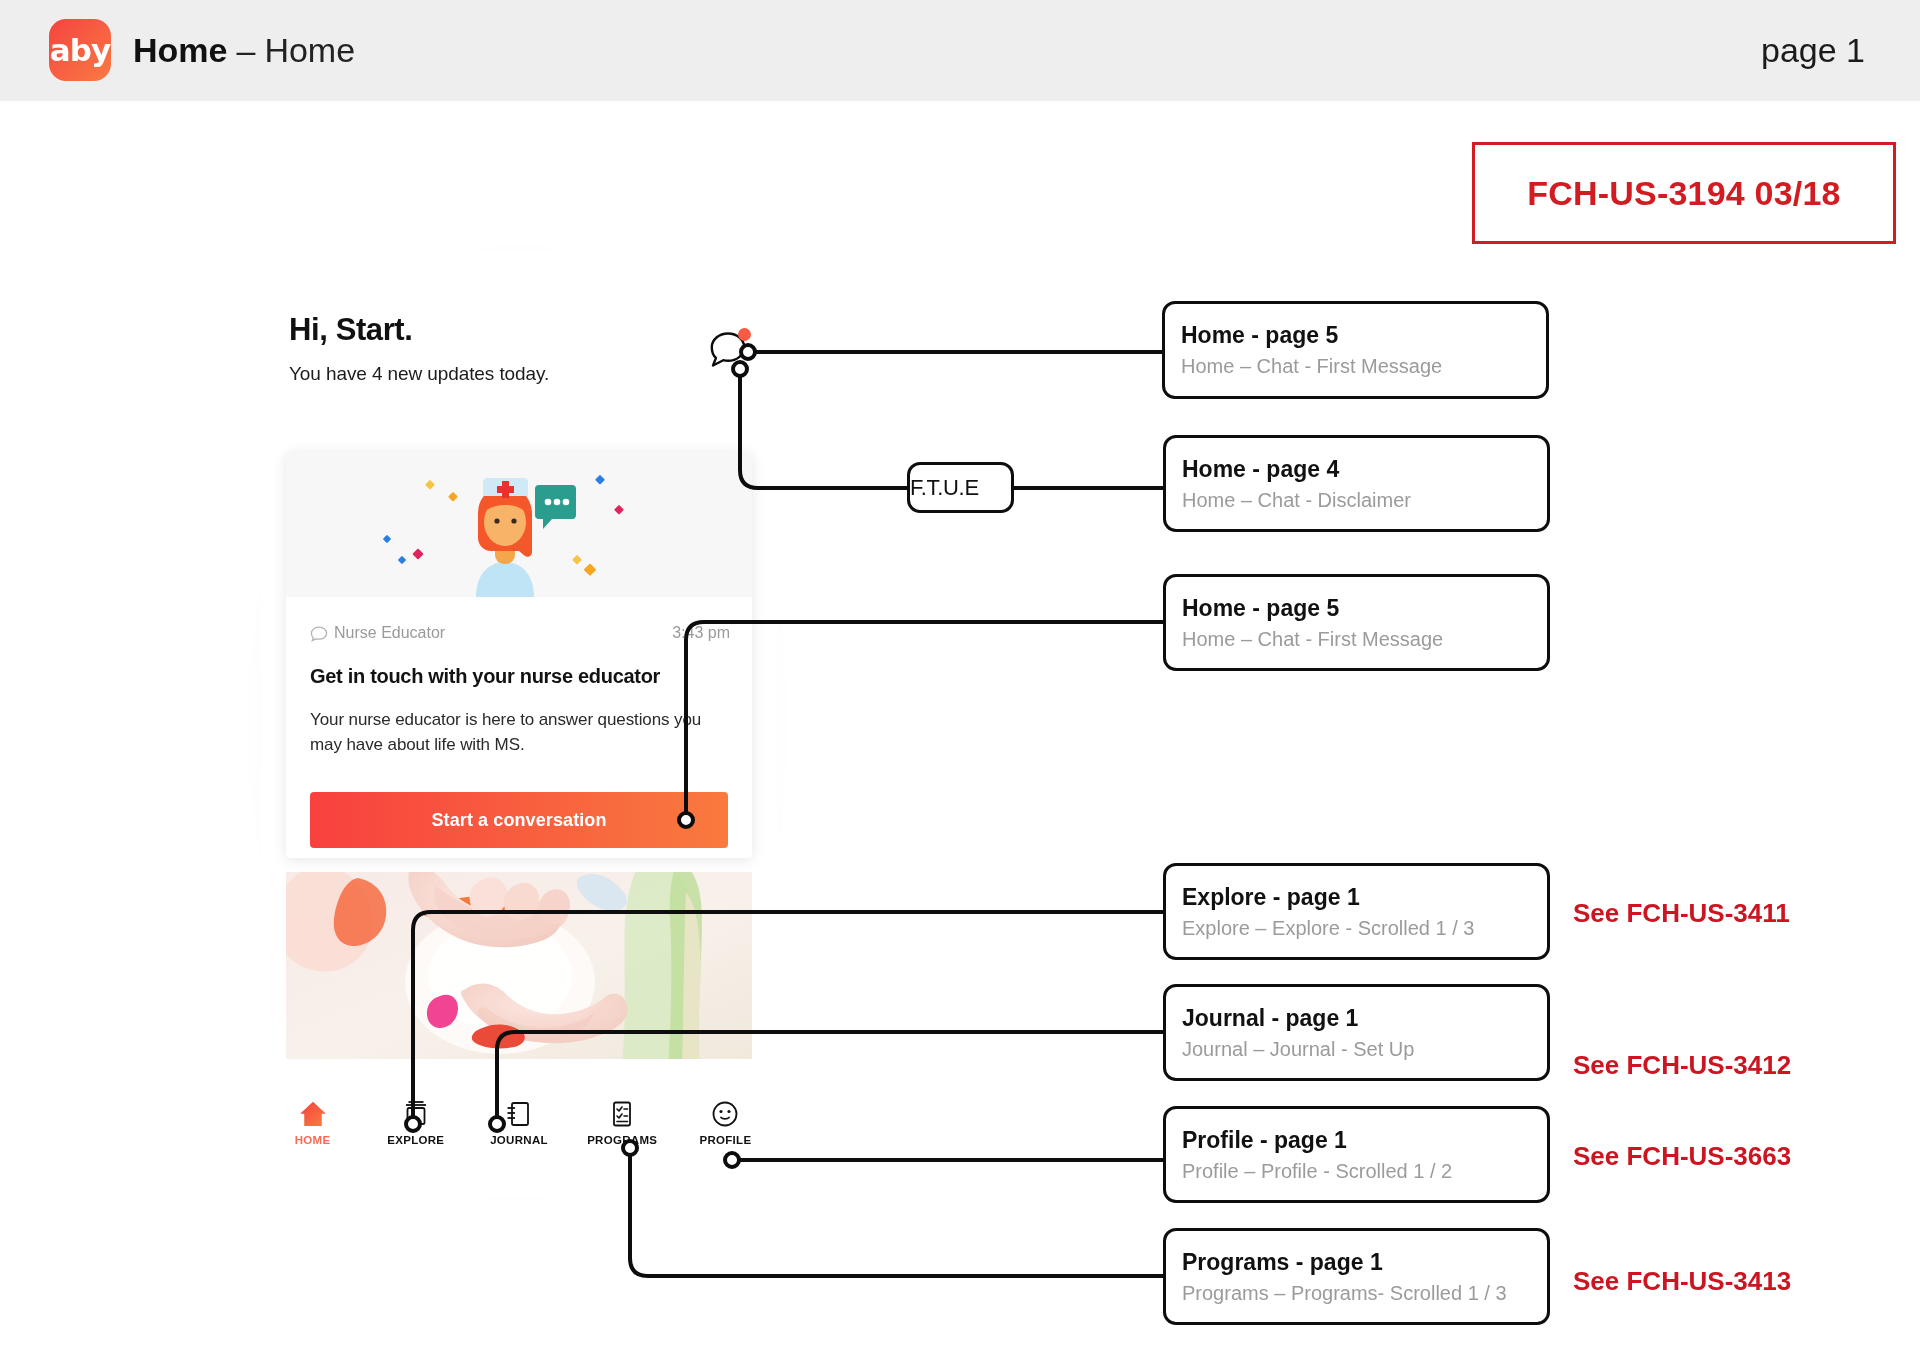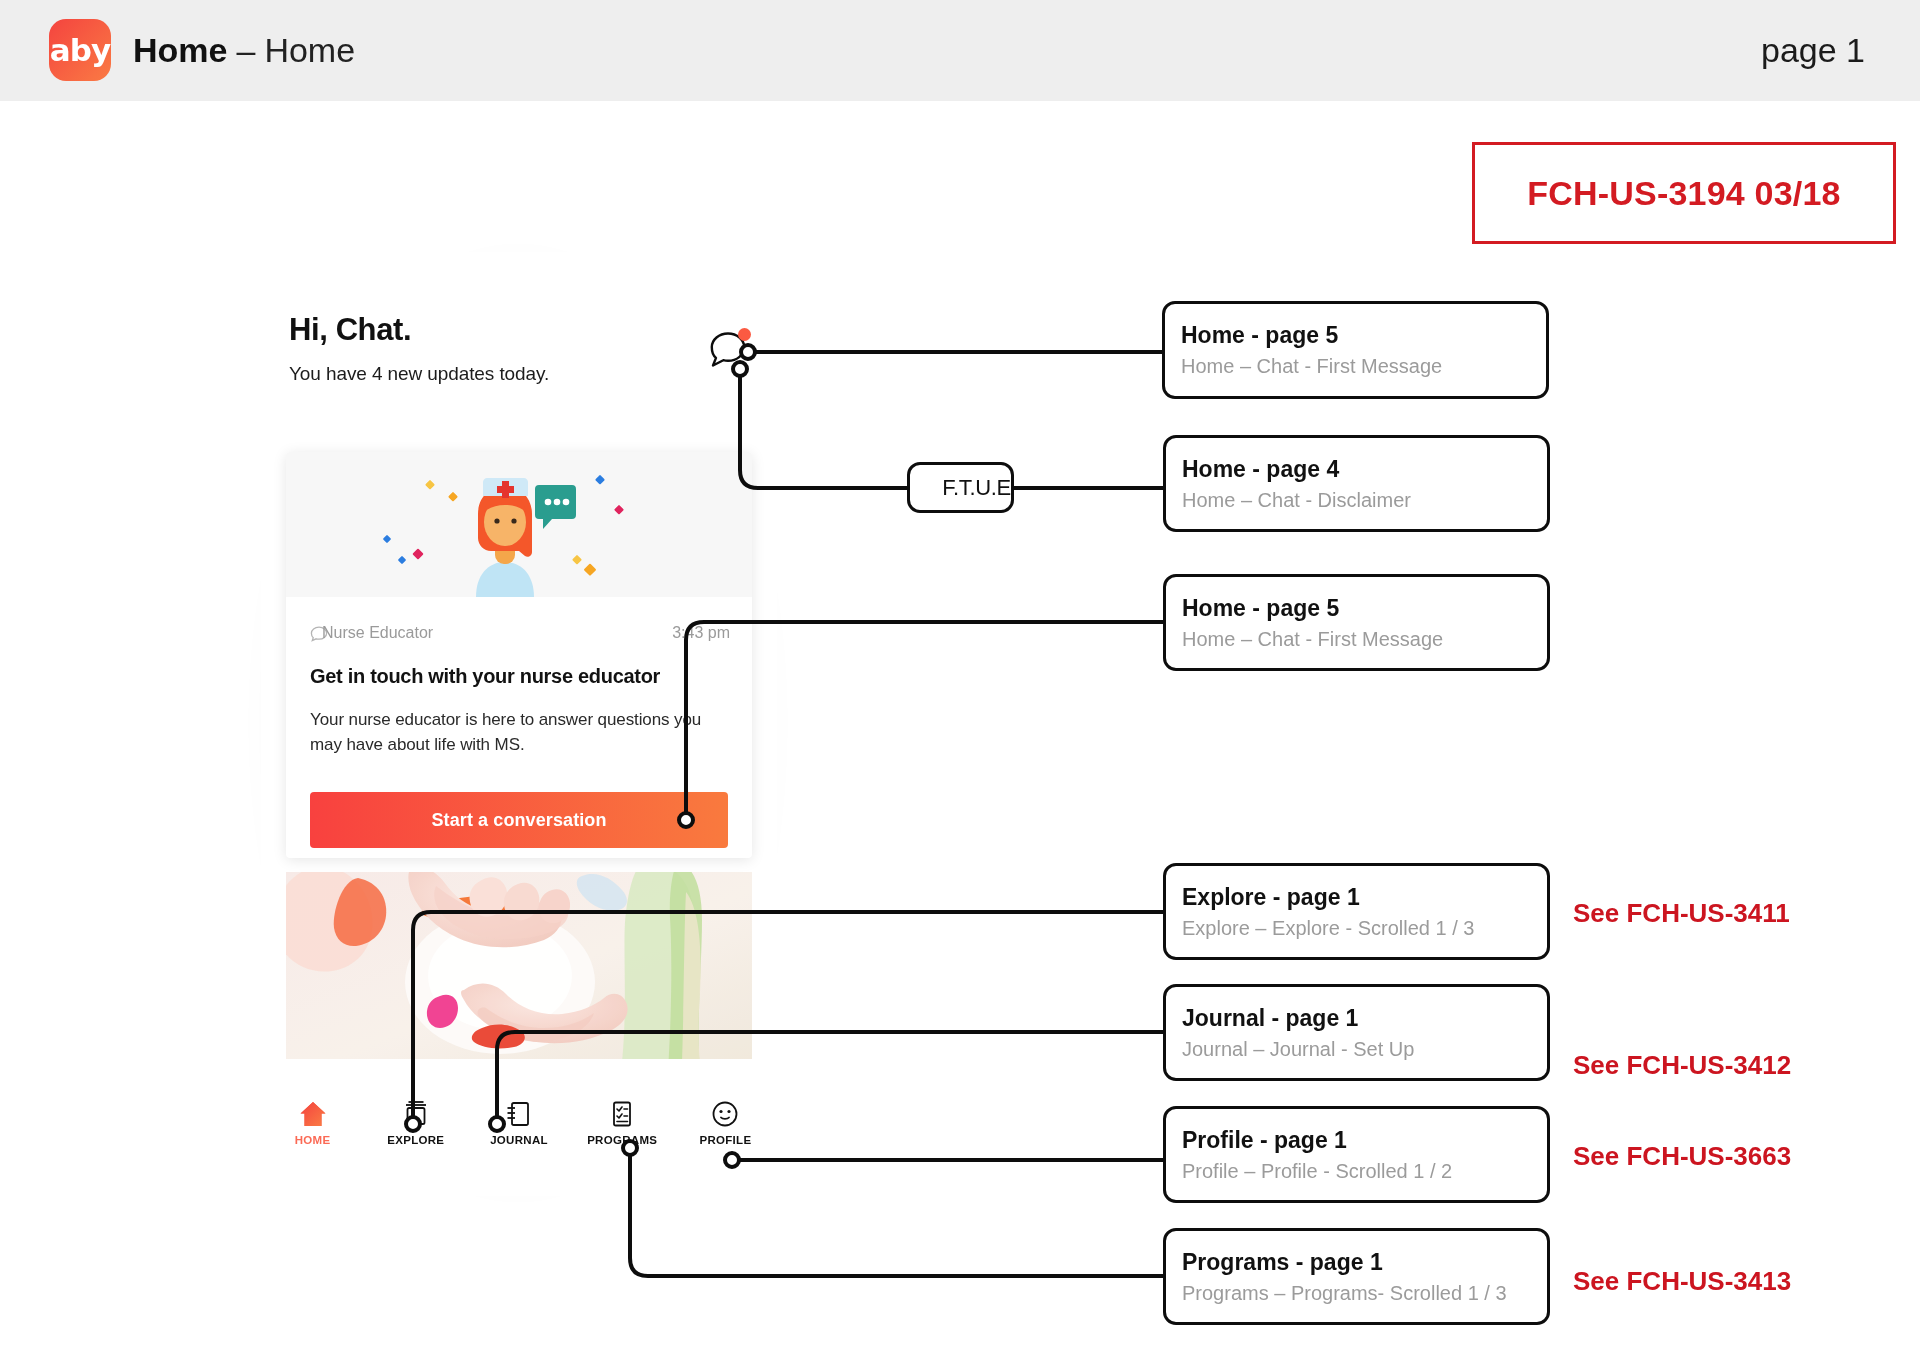"Hi, Chat." div { text: Chat -> Start }
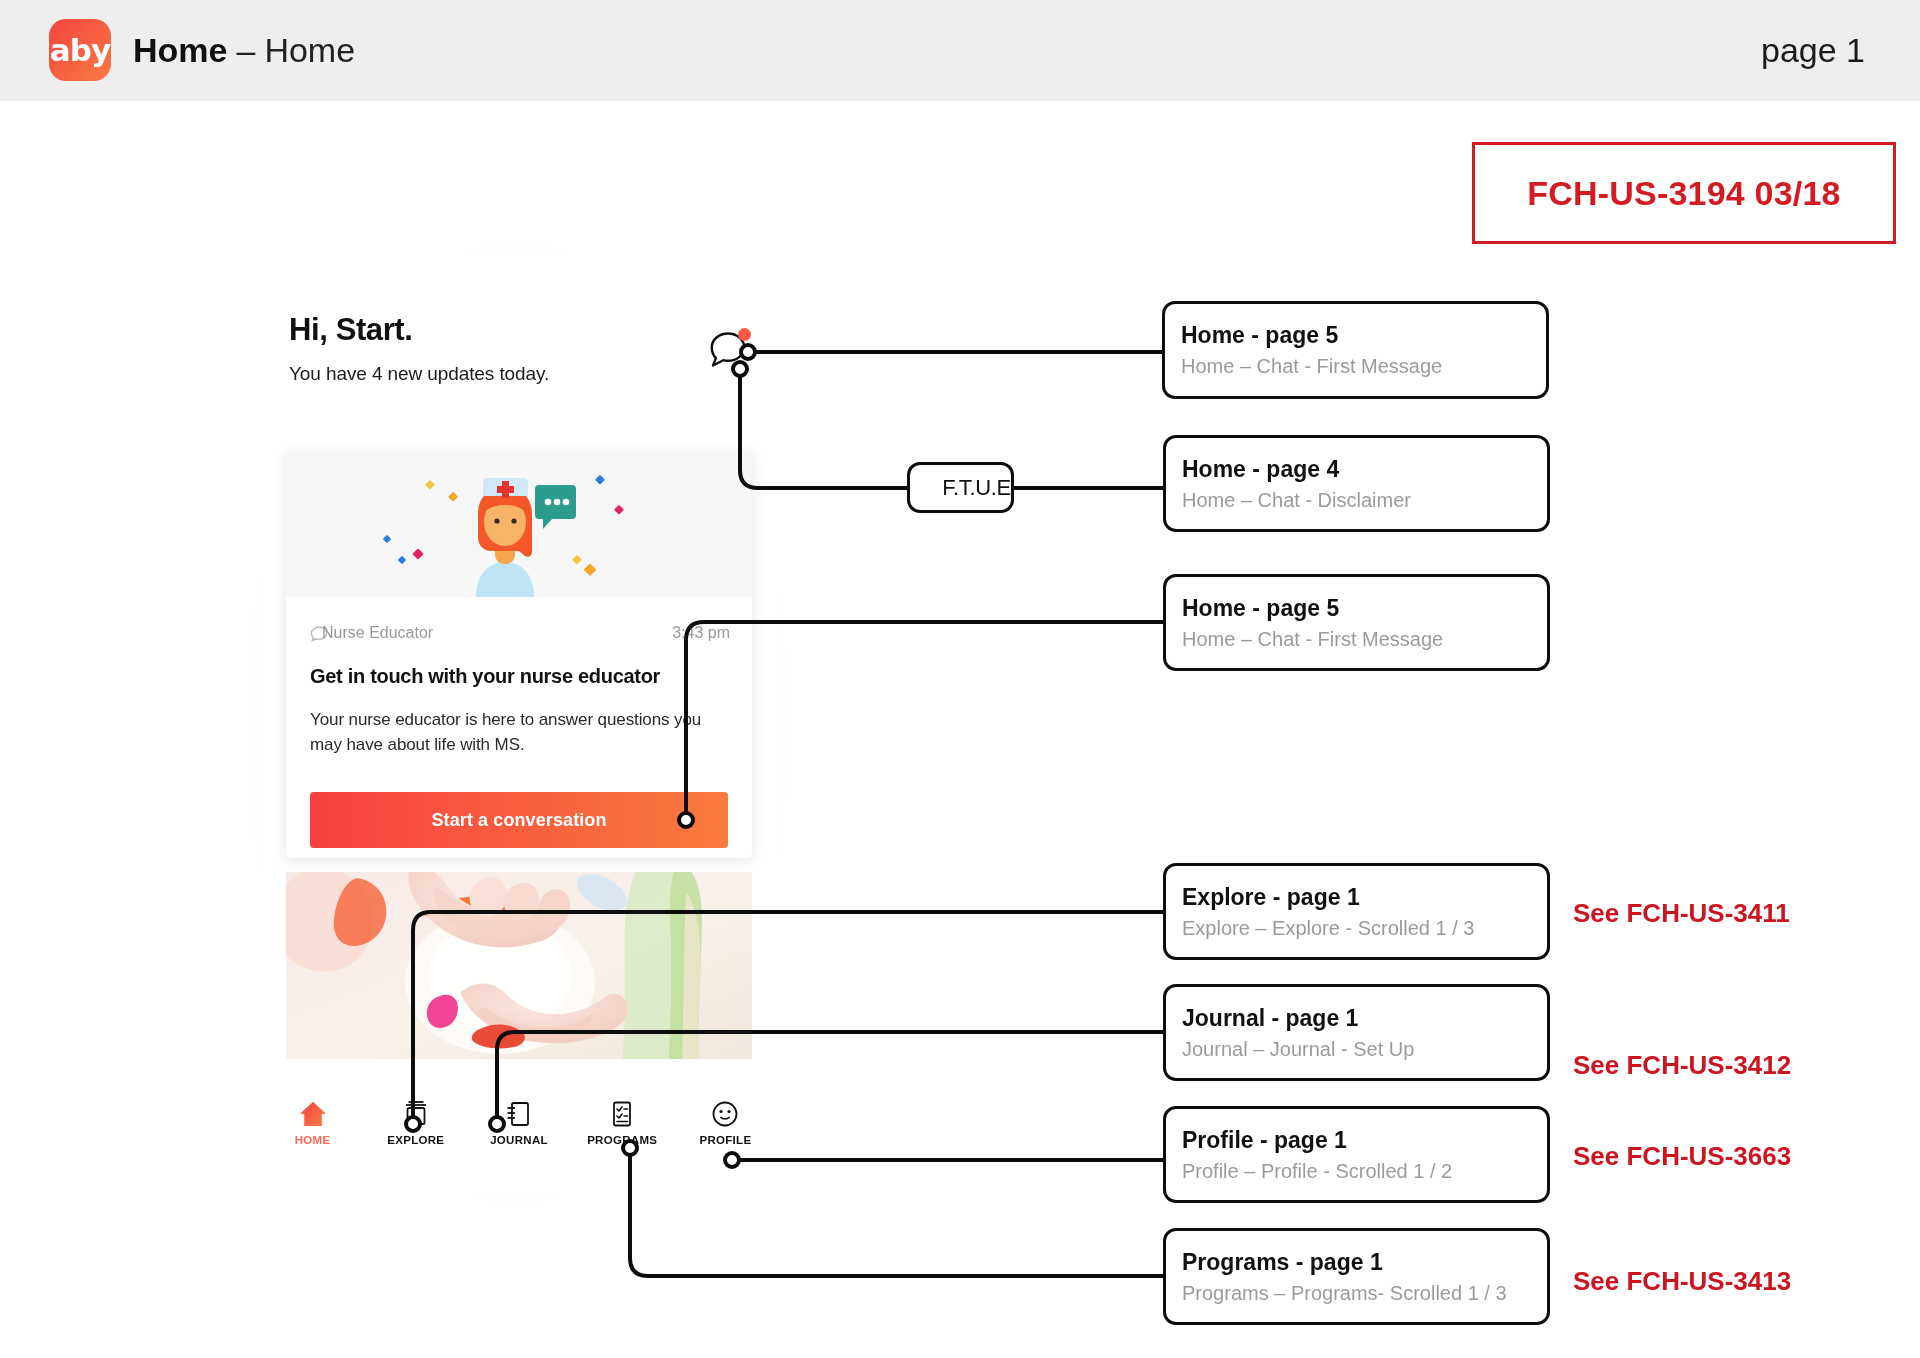"F.T.U.E" #ftue { justify-content: flex-end -> flex-start }
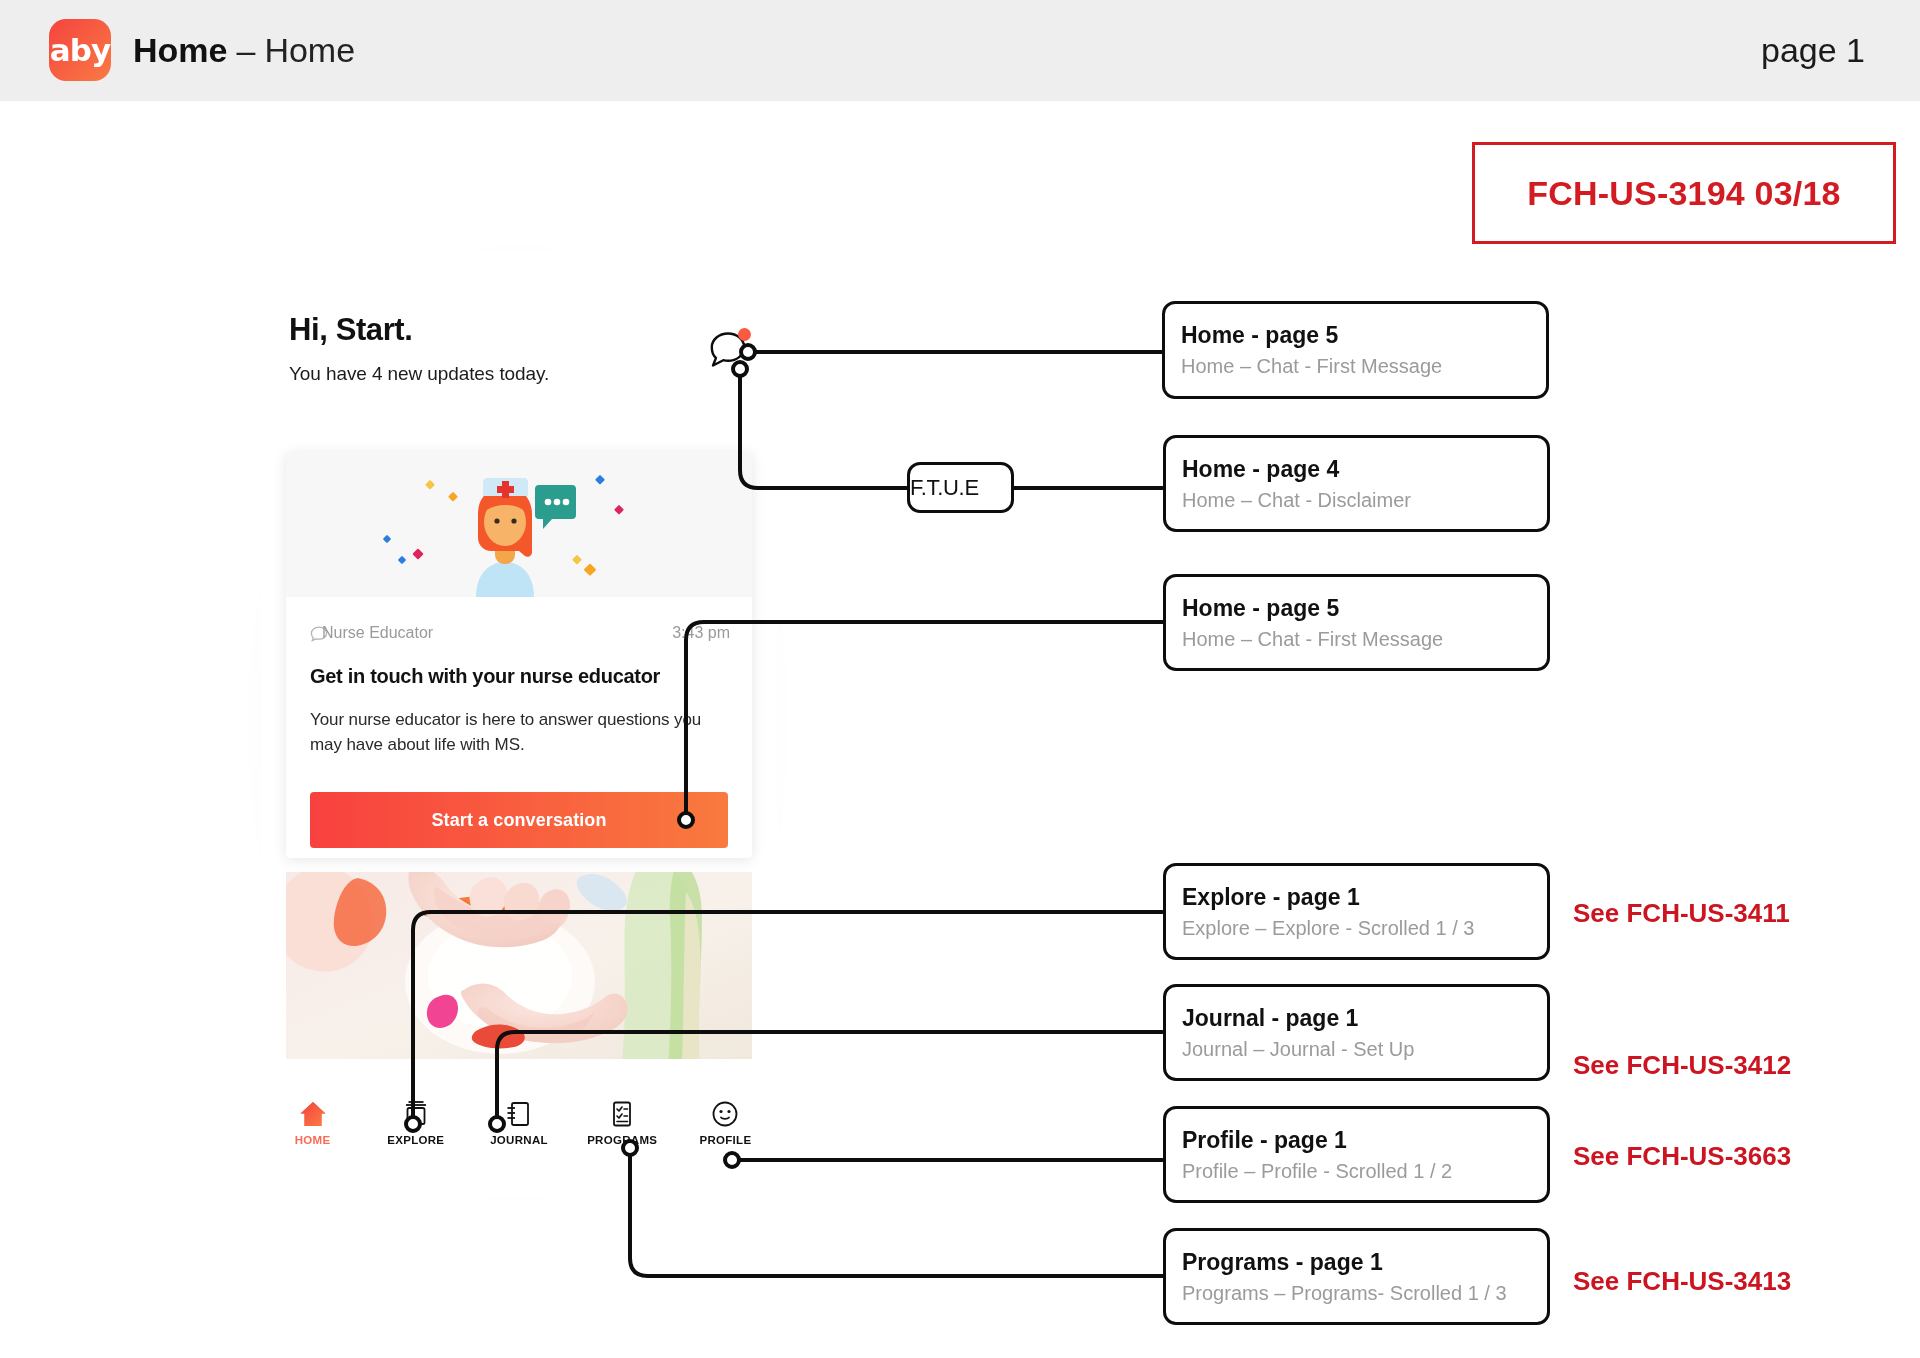"Nurse Educator" #meta-label { left: 12px -> 24px }
